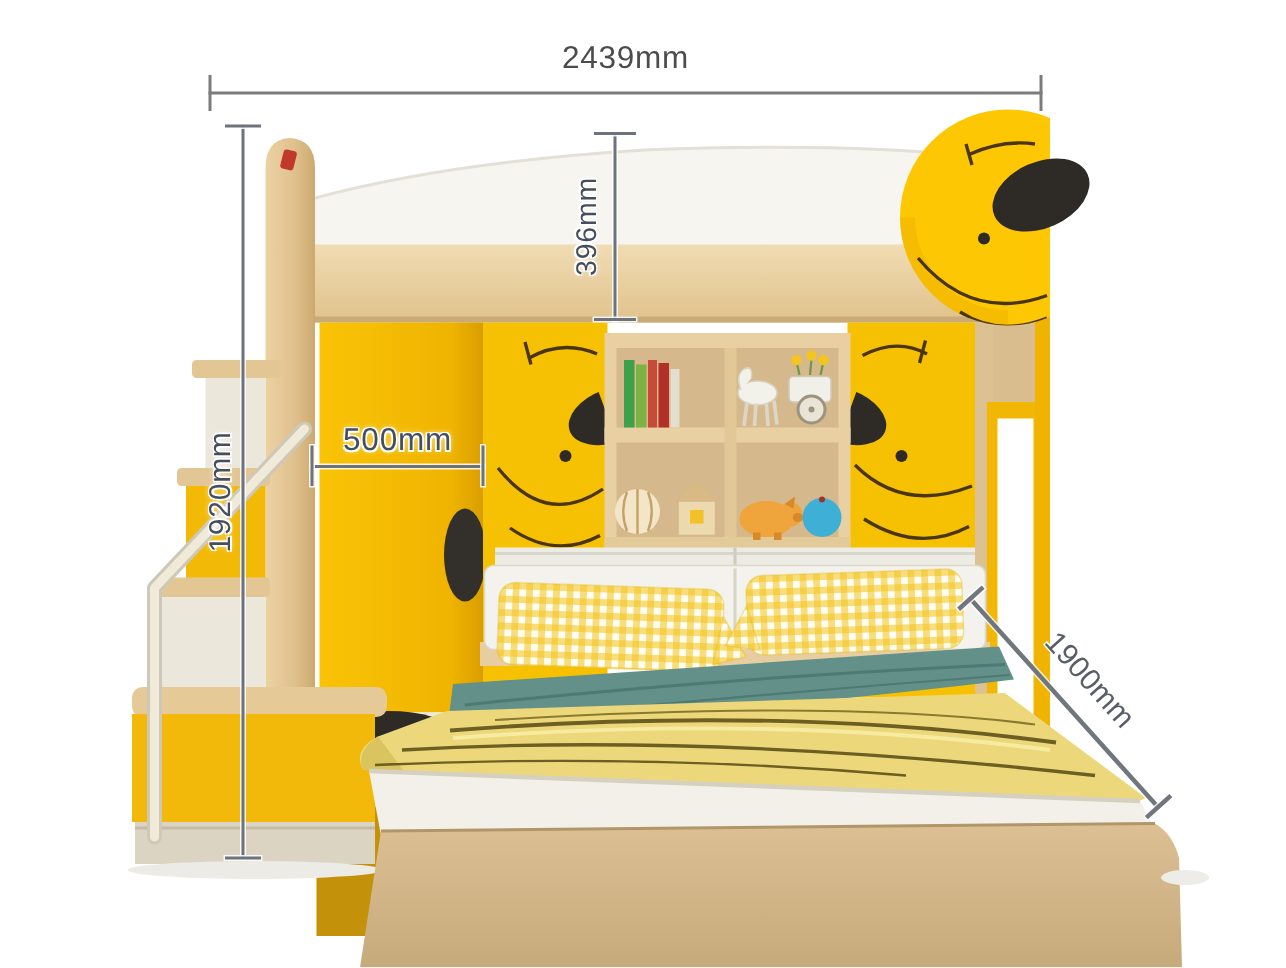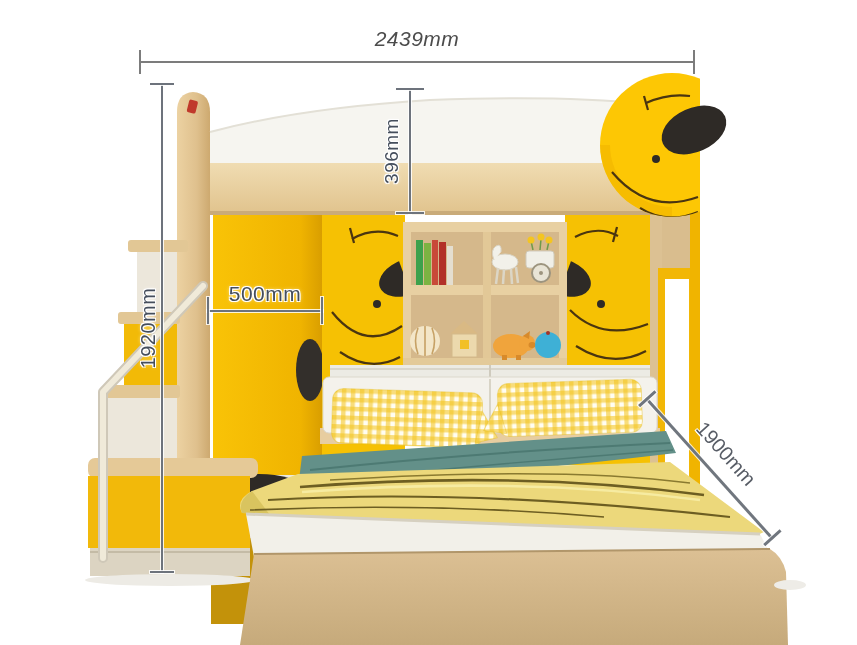"2439mm" div.dim-label { font-style: italic -> none }
